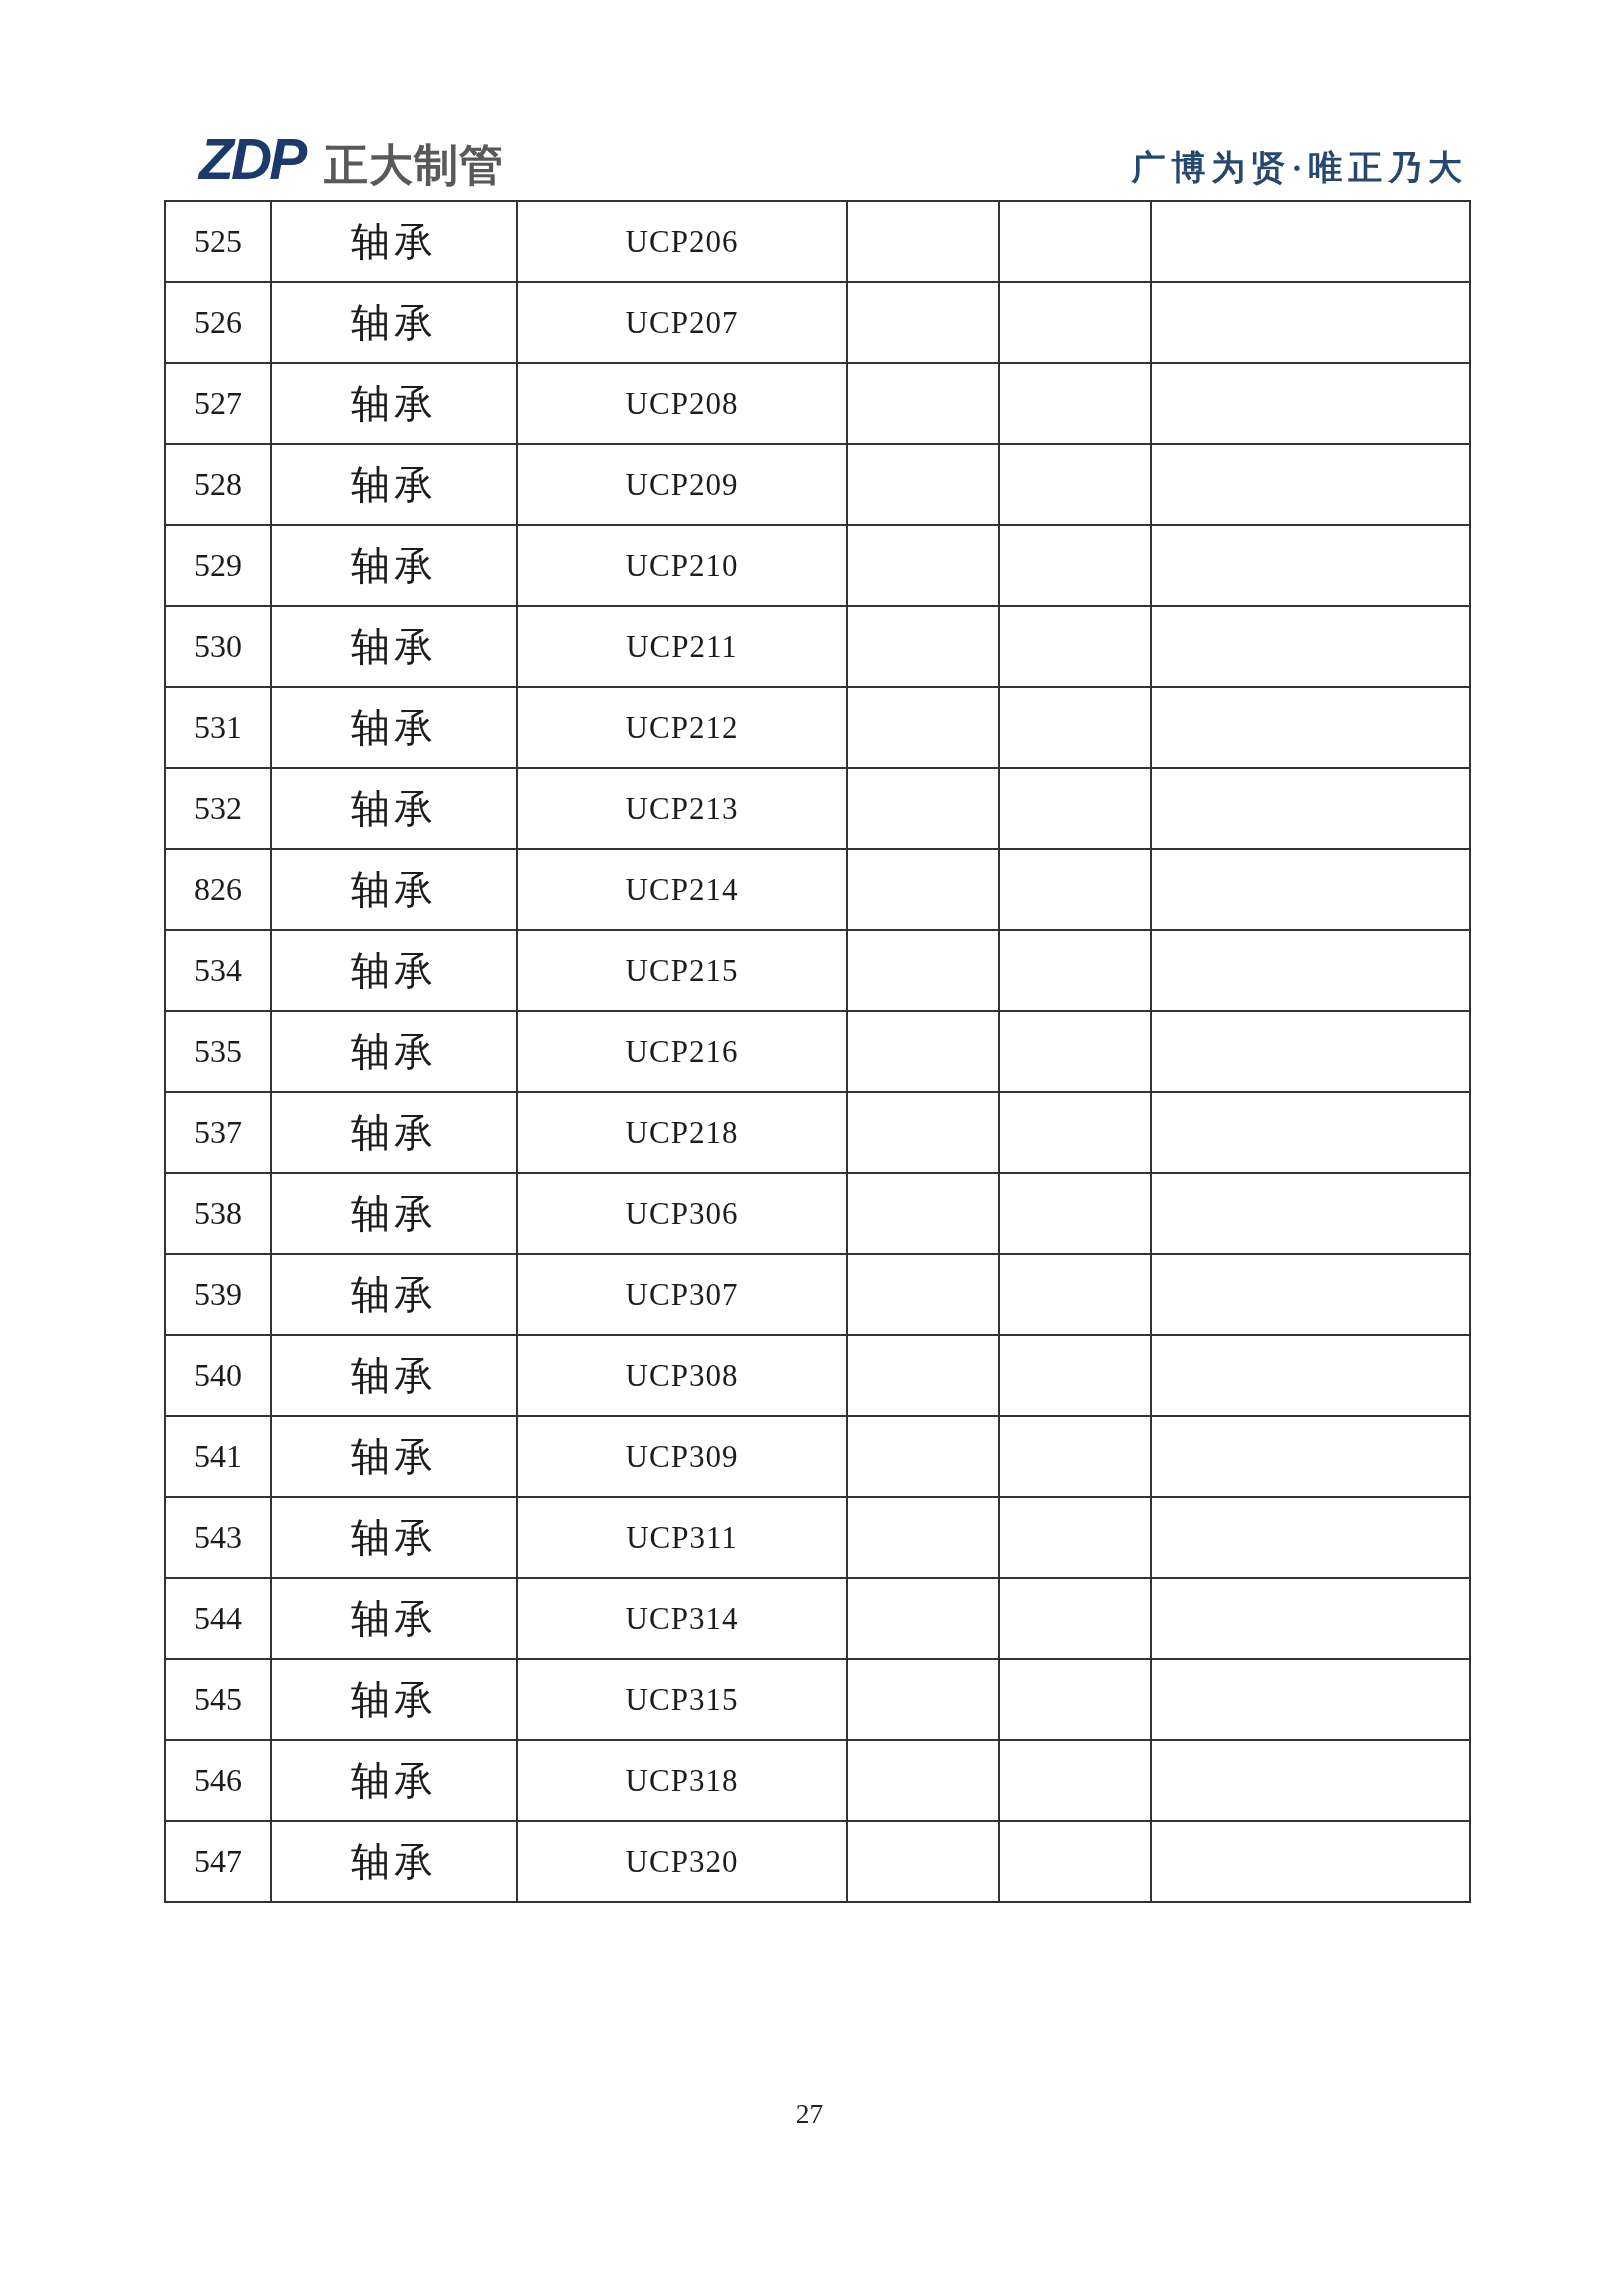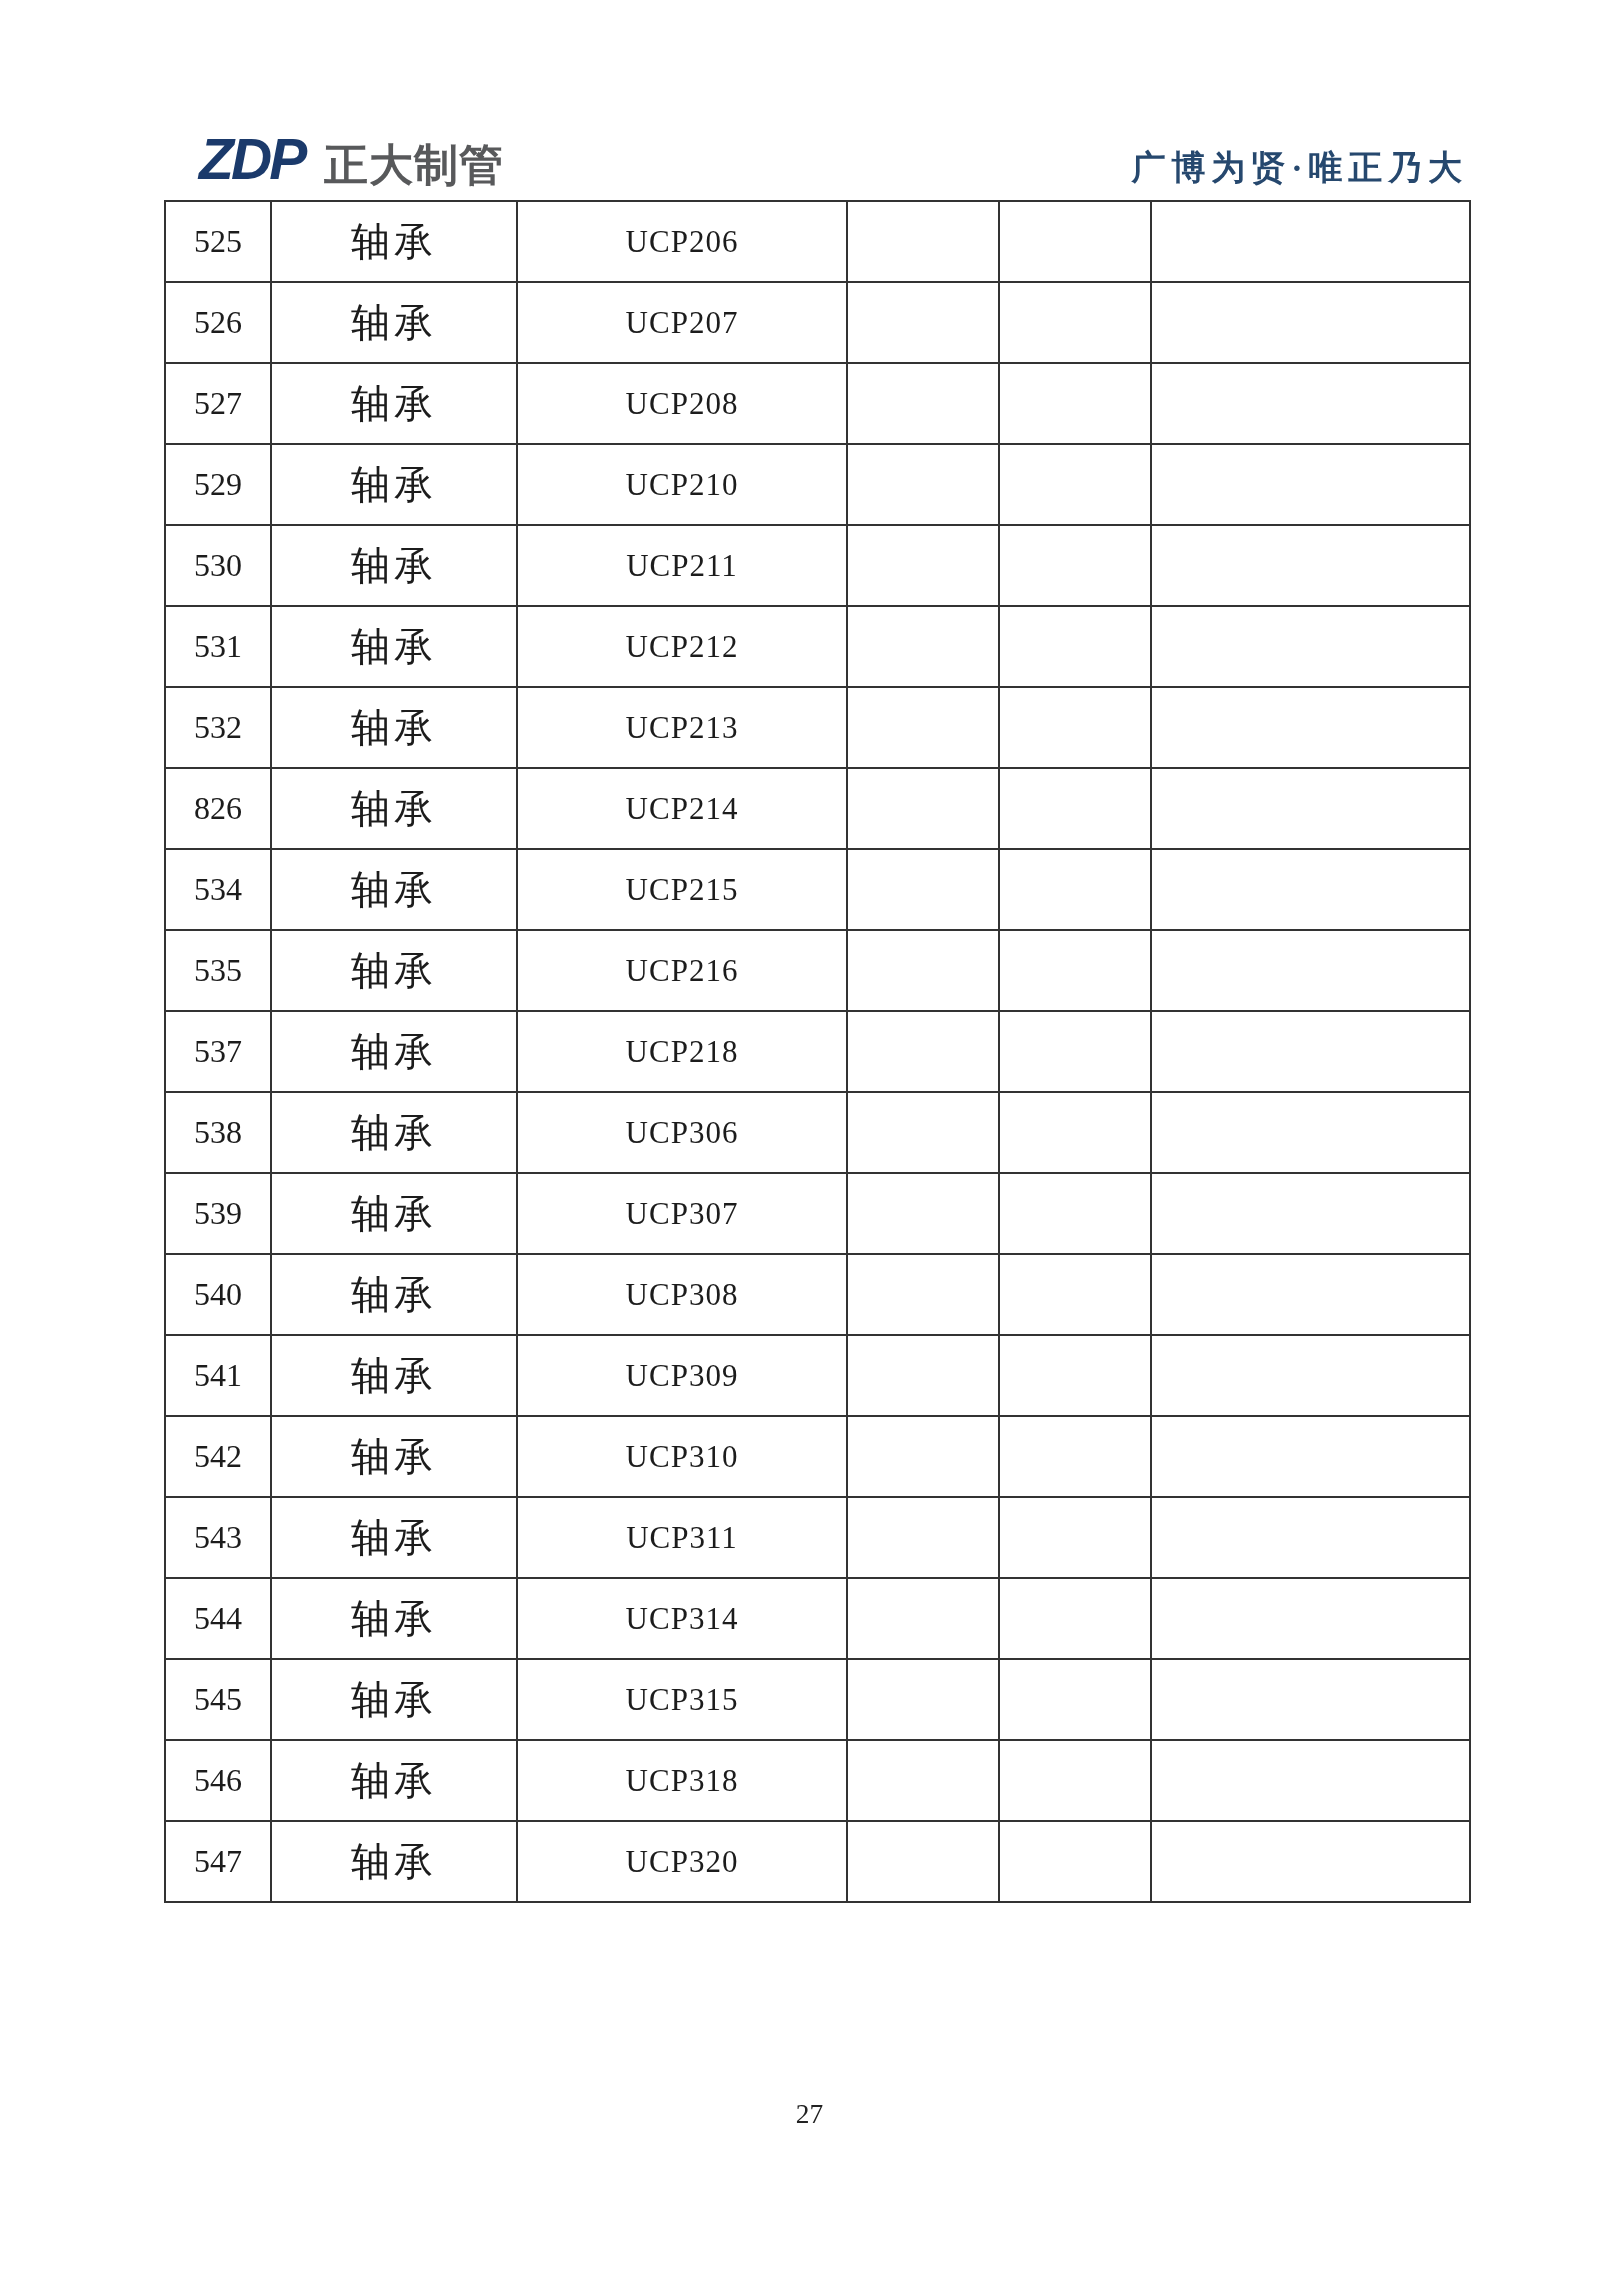"528" tr { html: none -> <tr> <td>528</td> <td>轴承</td> <td>UCP209</td> <td></td> <td></td> <td></td> </tr> }
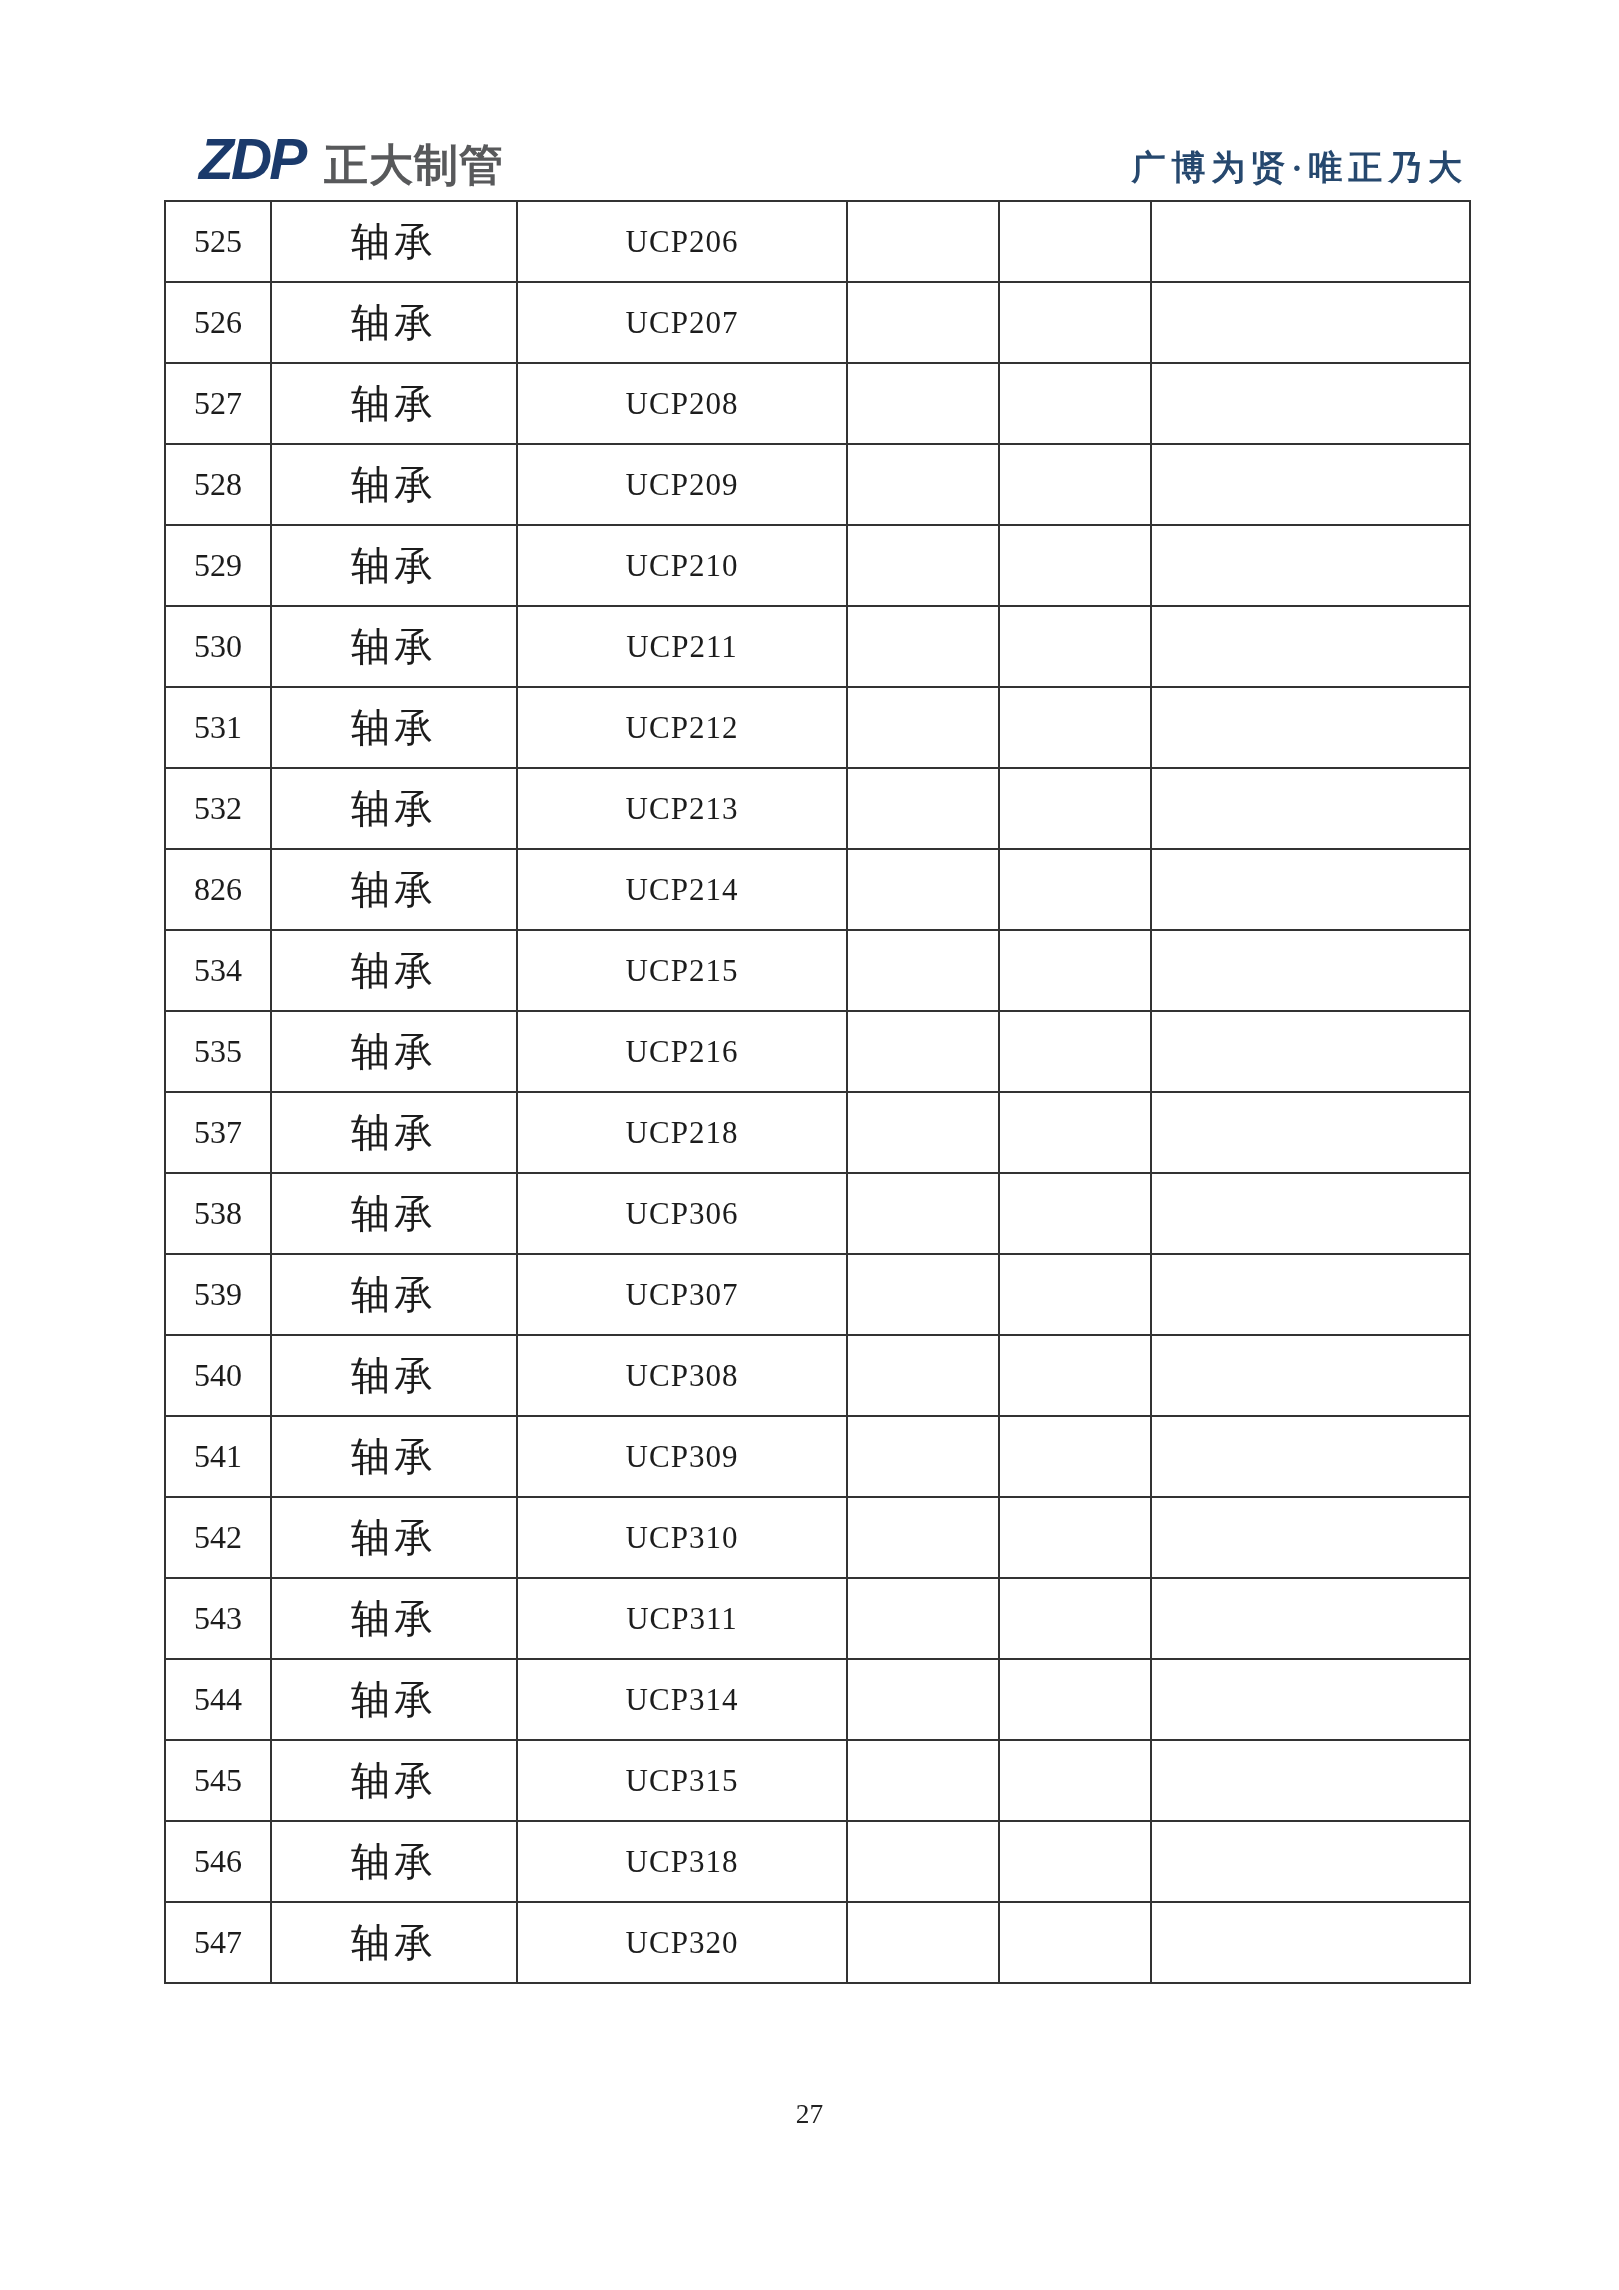"542" tr { html: <tr> <td>542</td> <td>轴承</td> <td>UCP310</td> <td></td> <td></td> <td></td> </tr> -> none }
